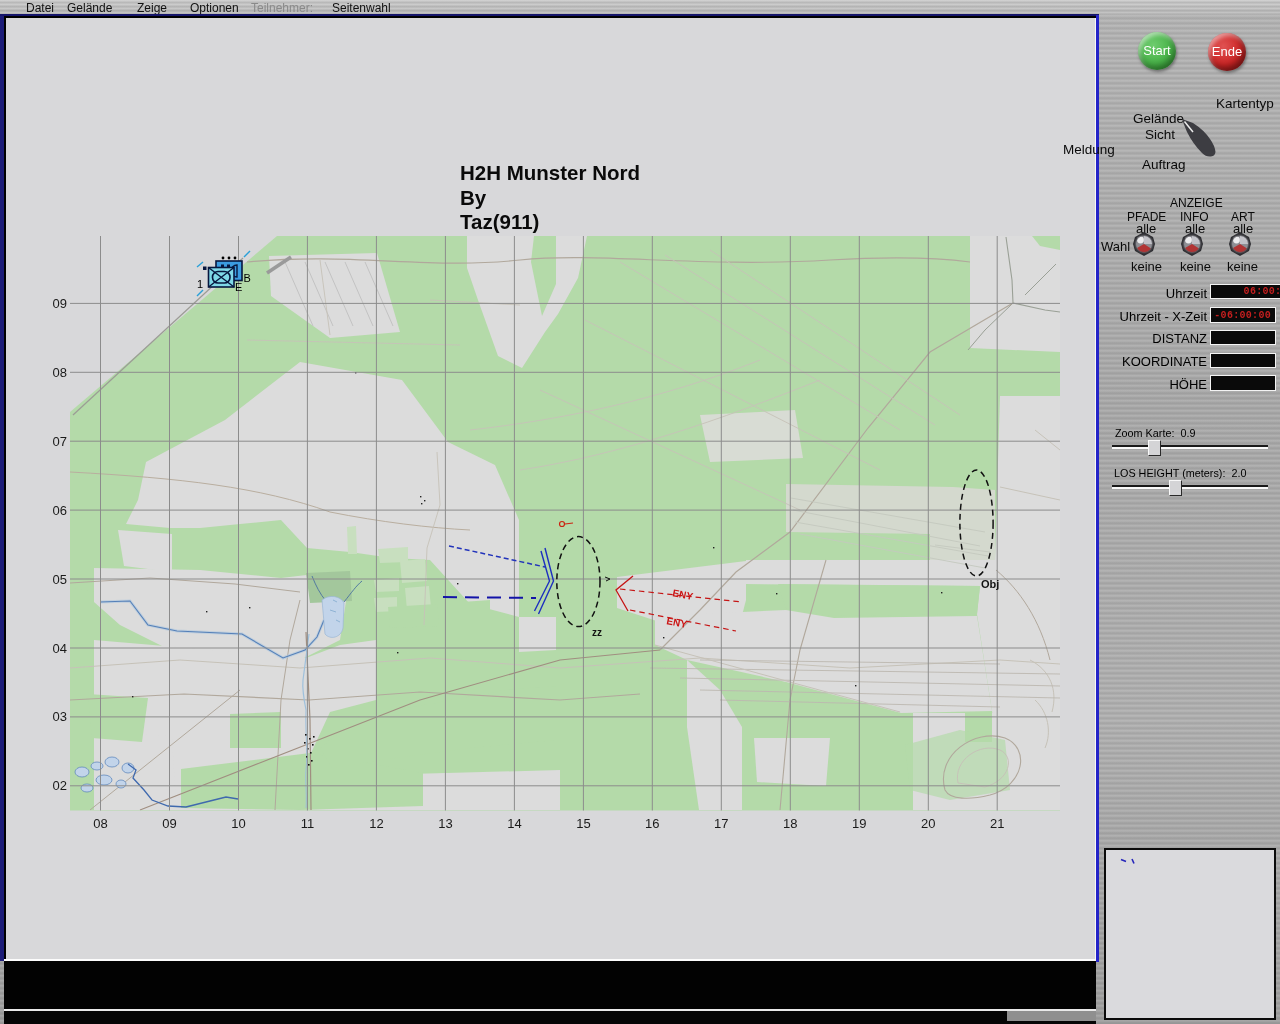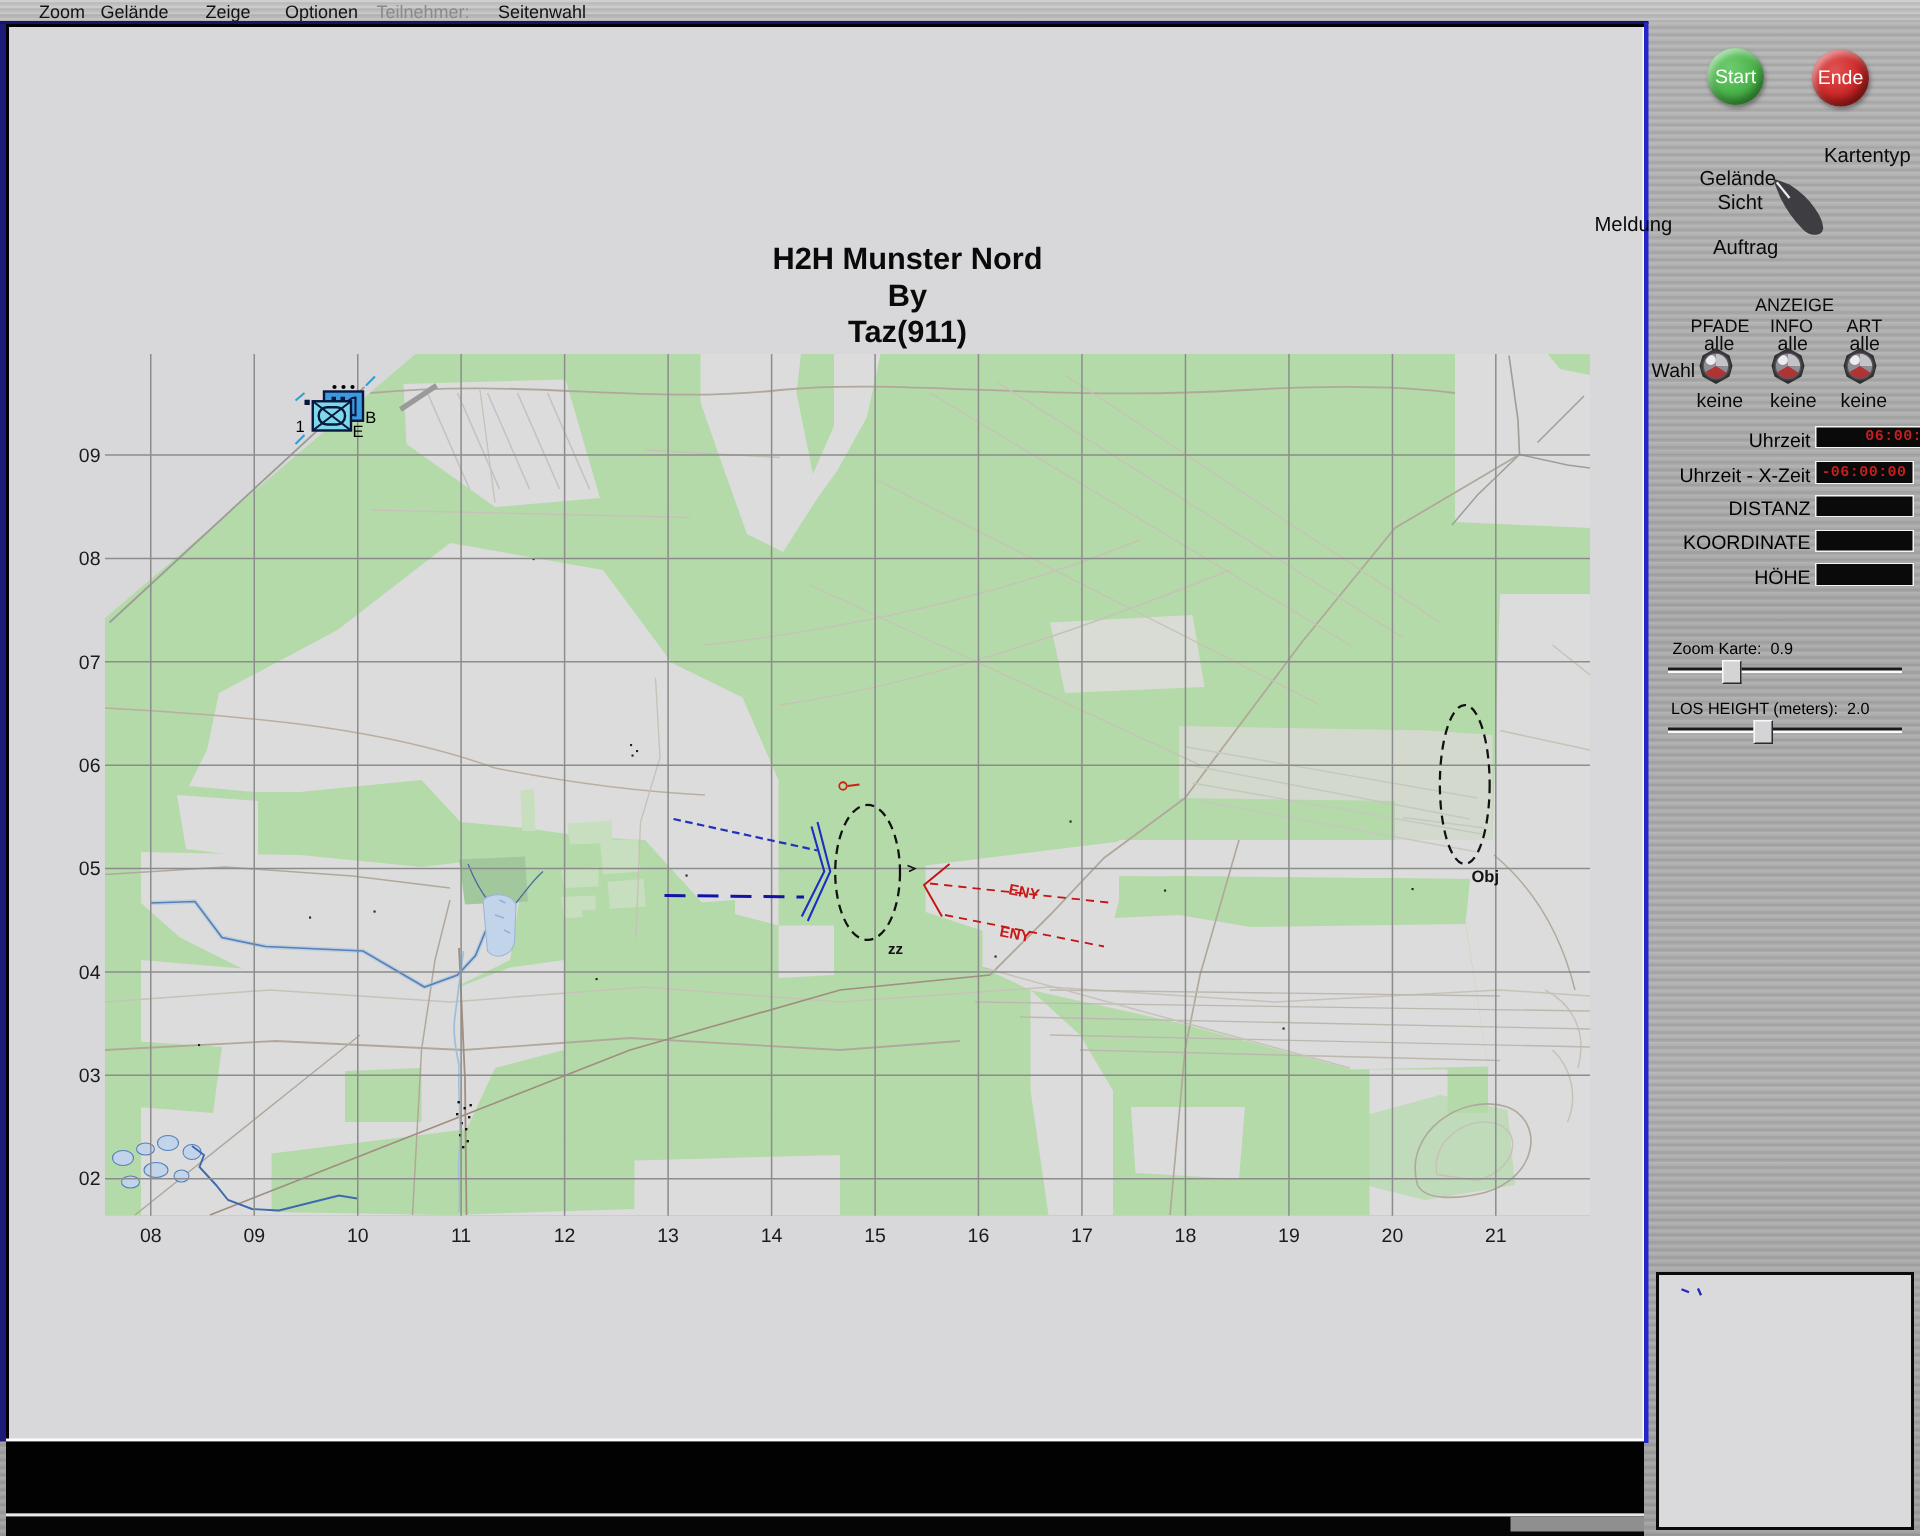"Zoom" span { text: Zoom -> Datei }
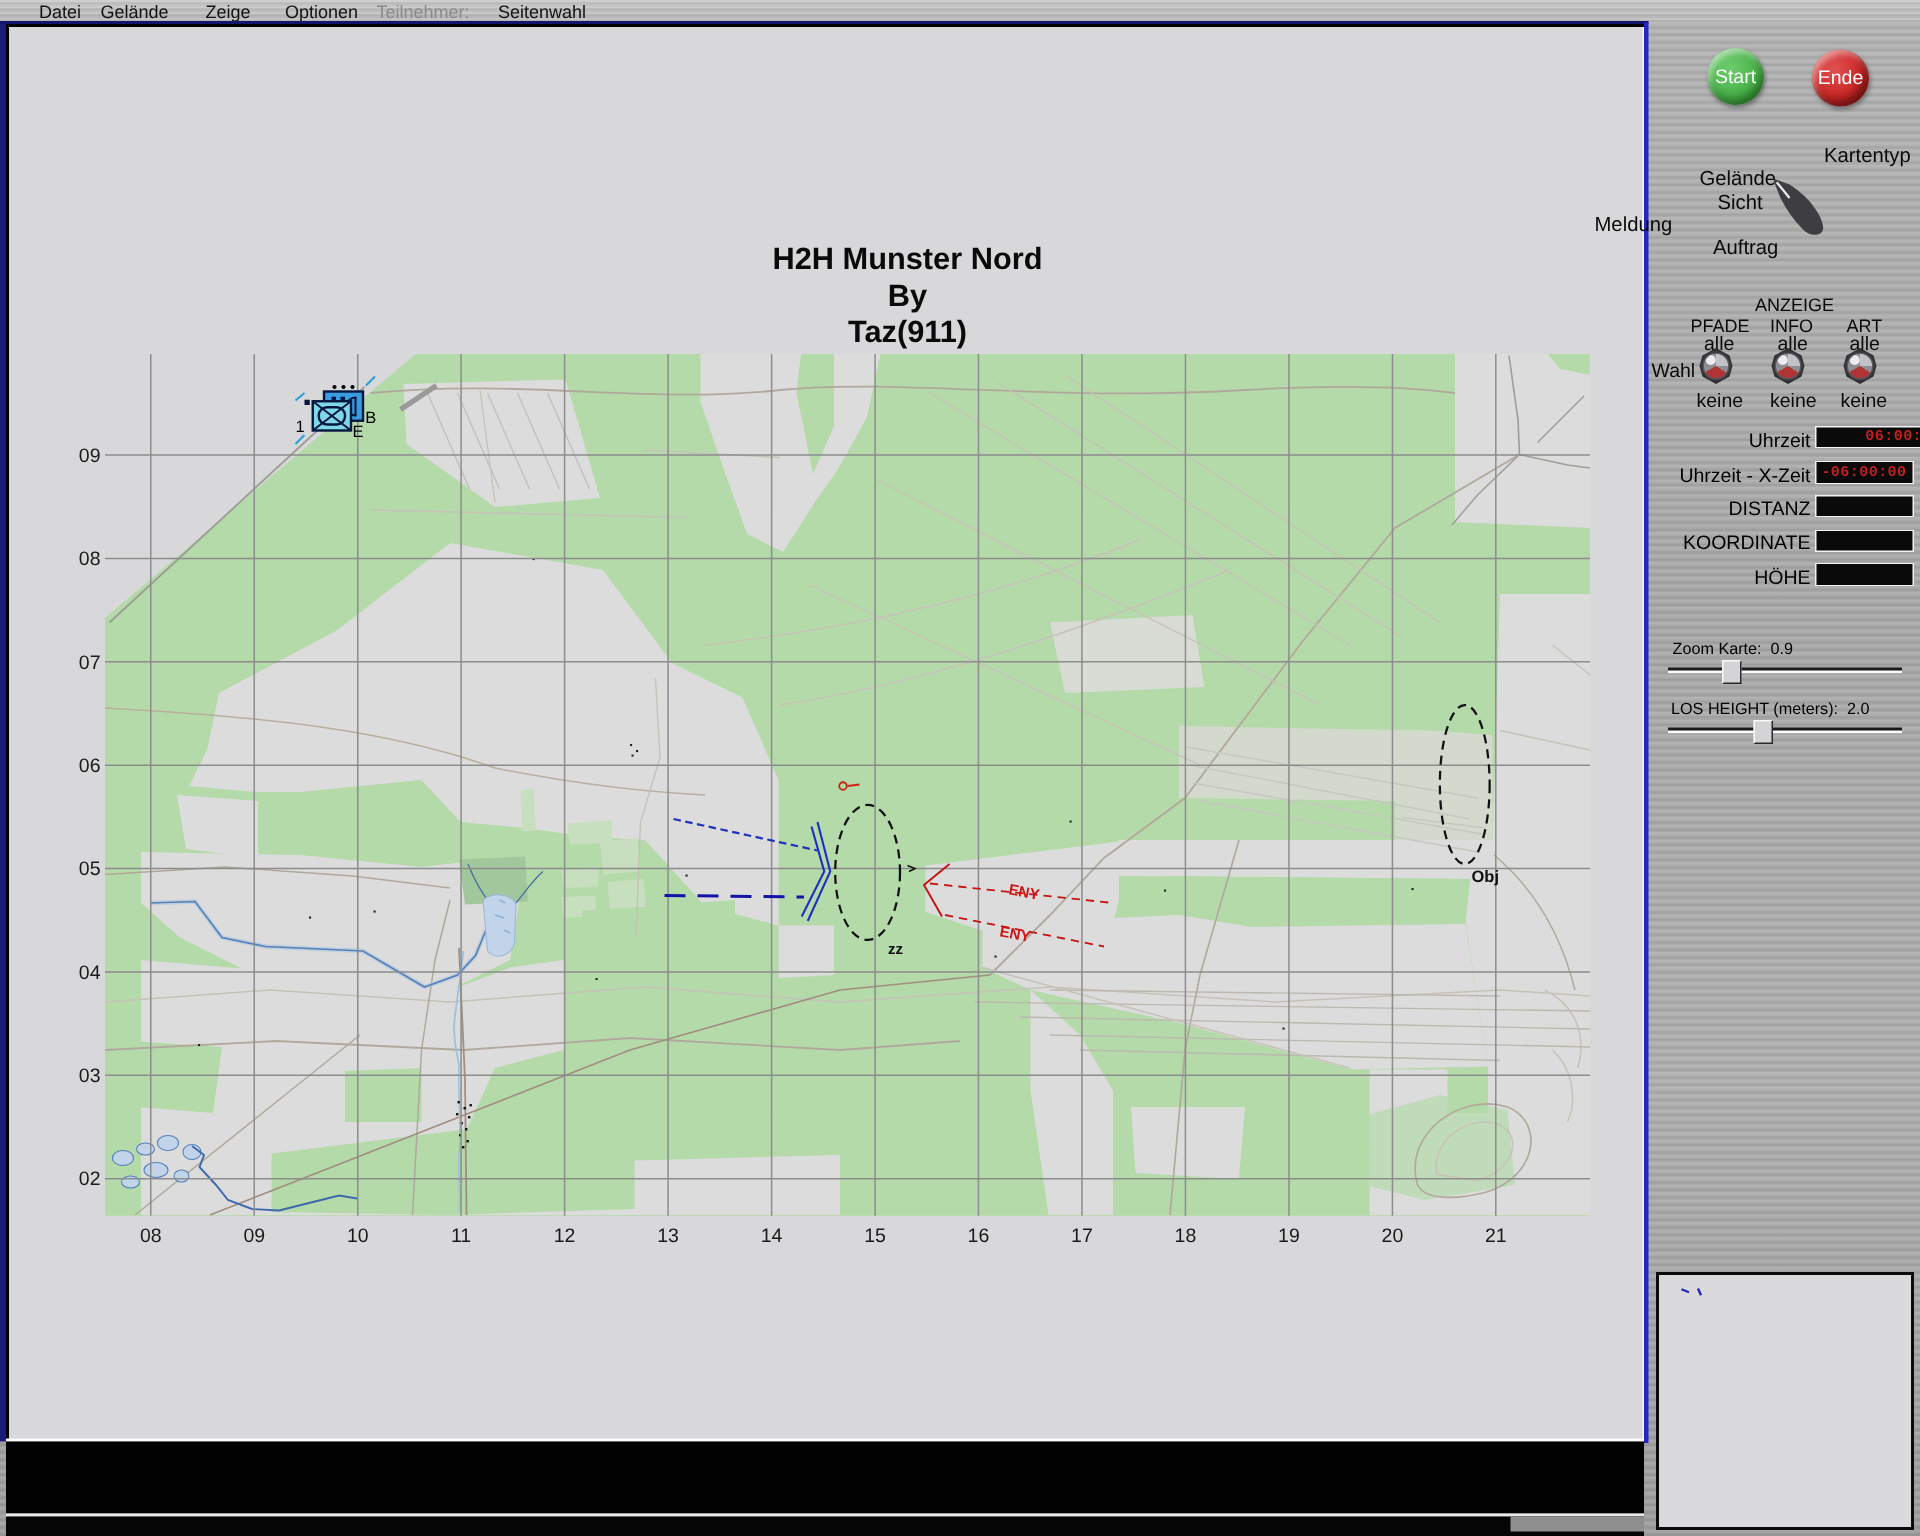"H2H Munster Nord" #title { text-align: center -> left }
